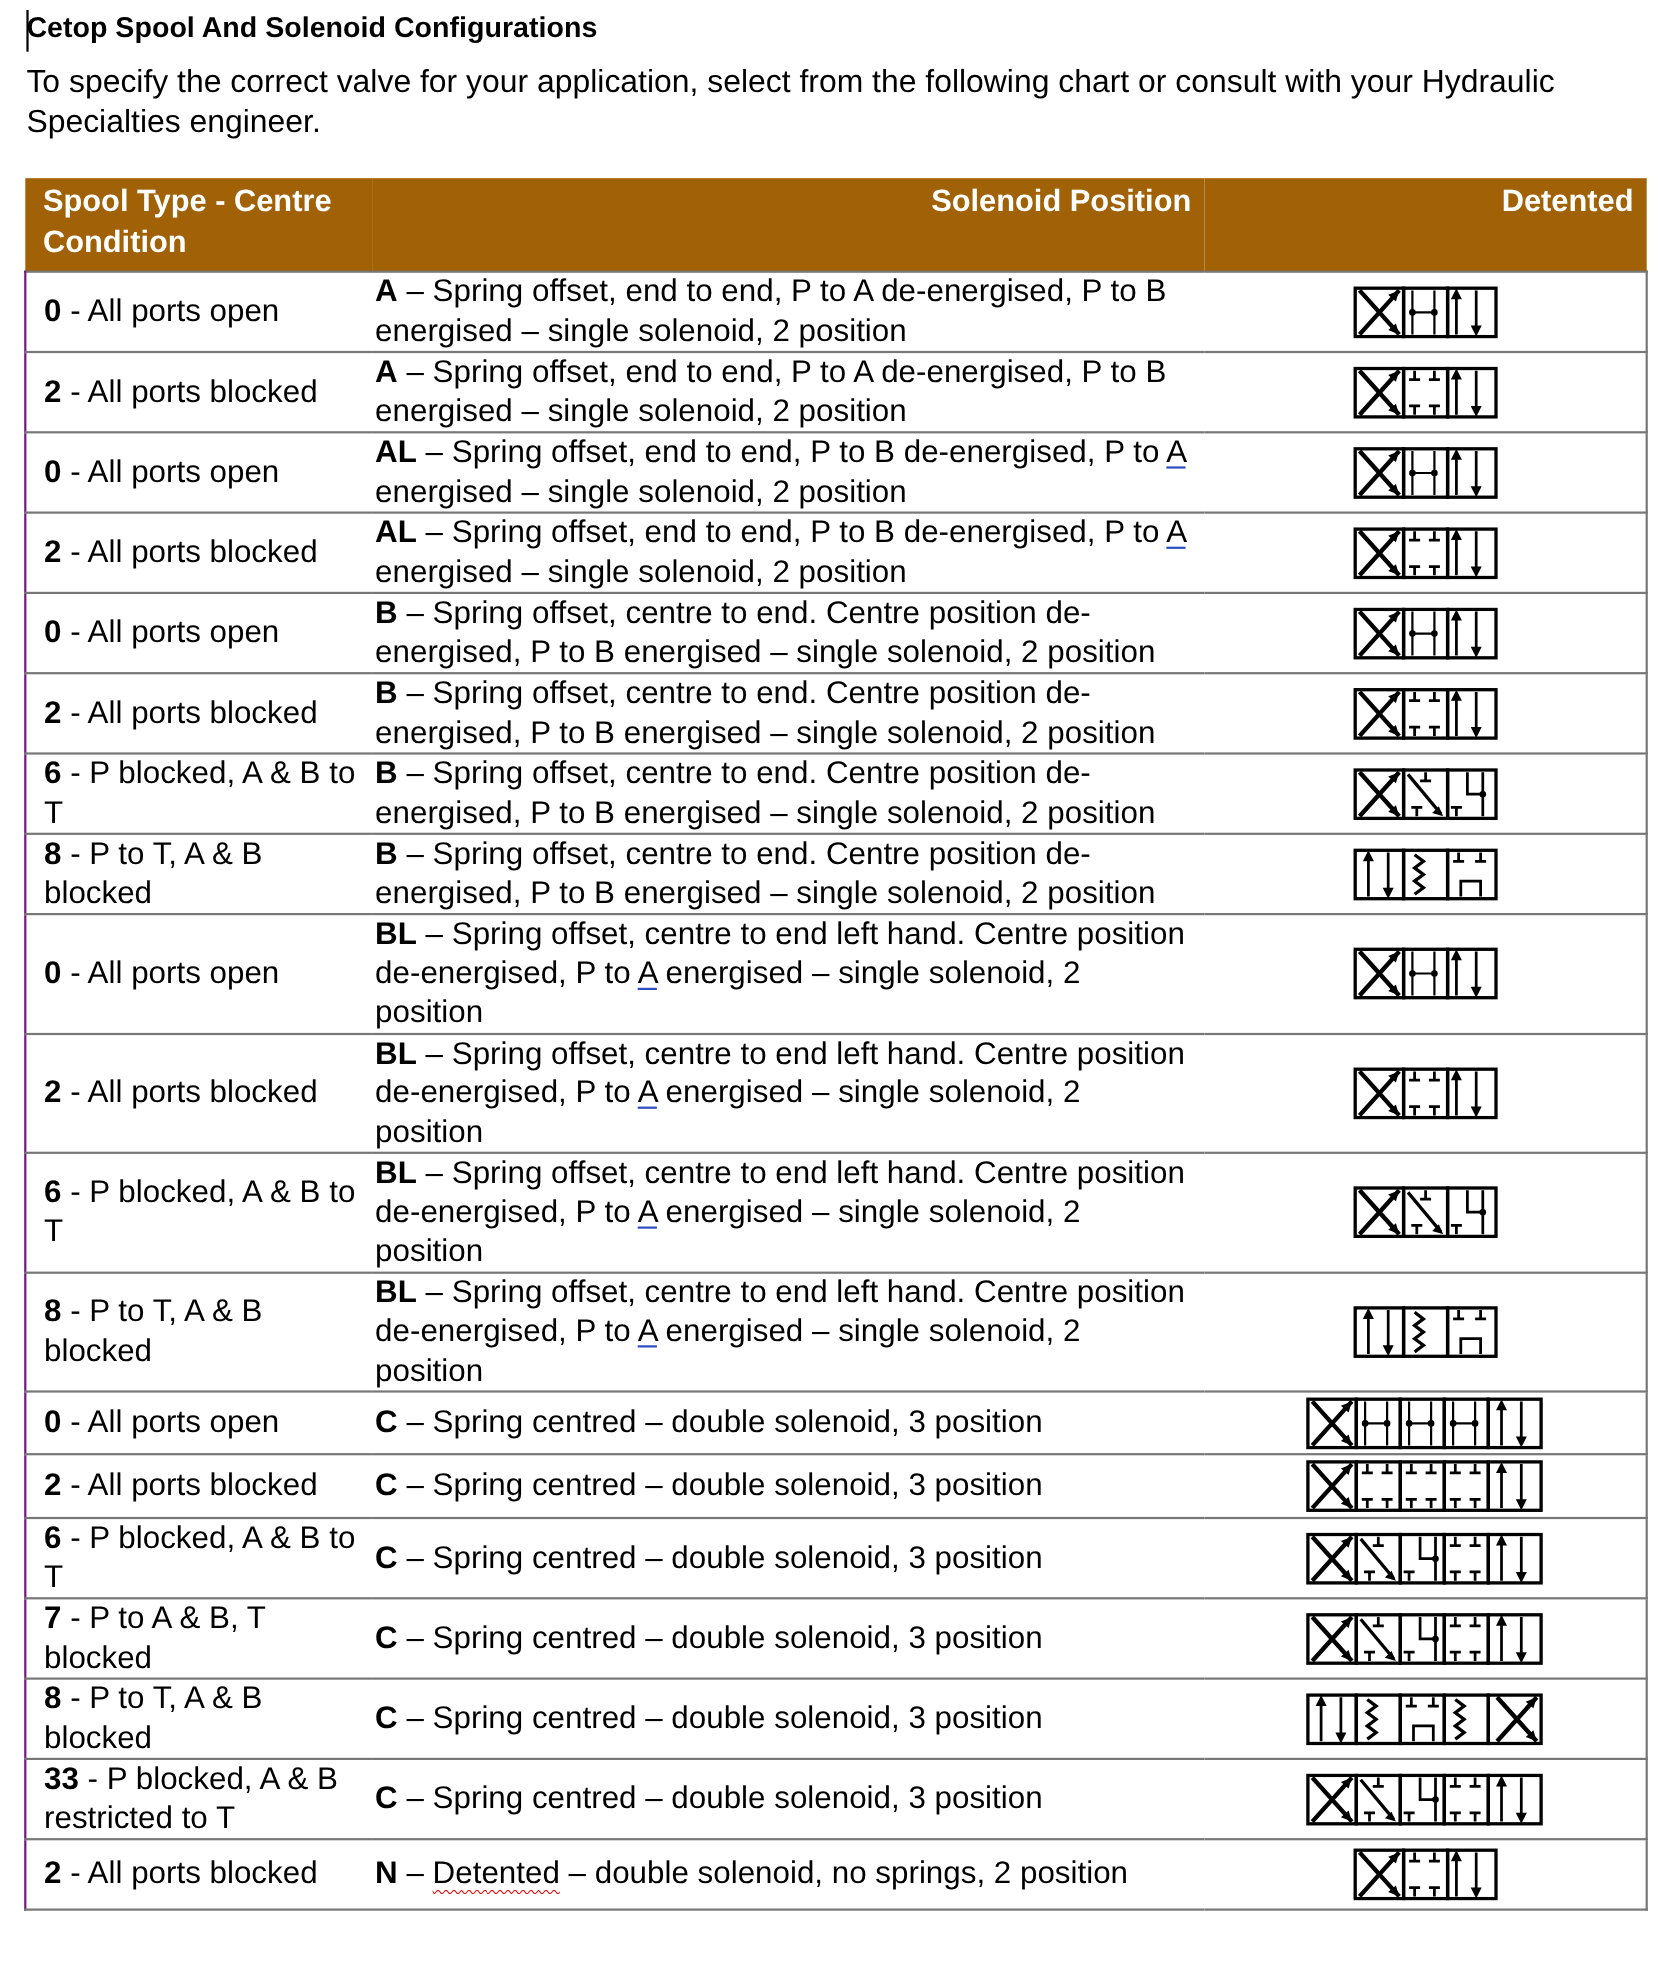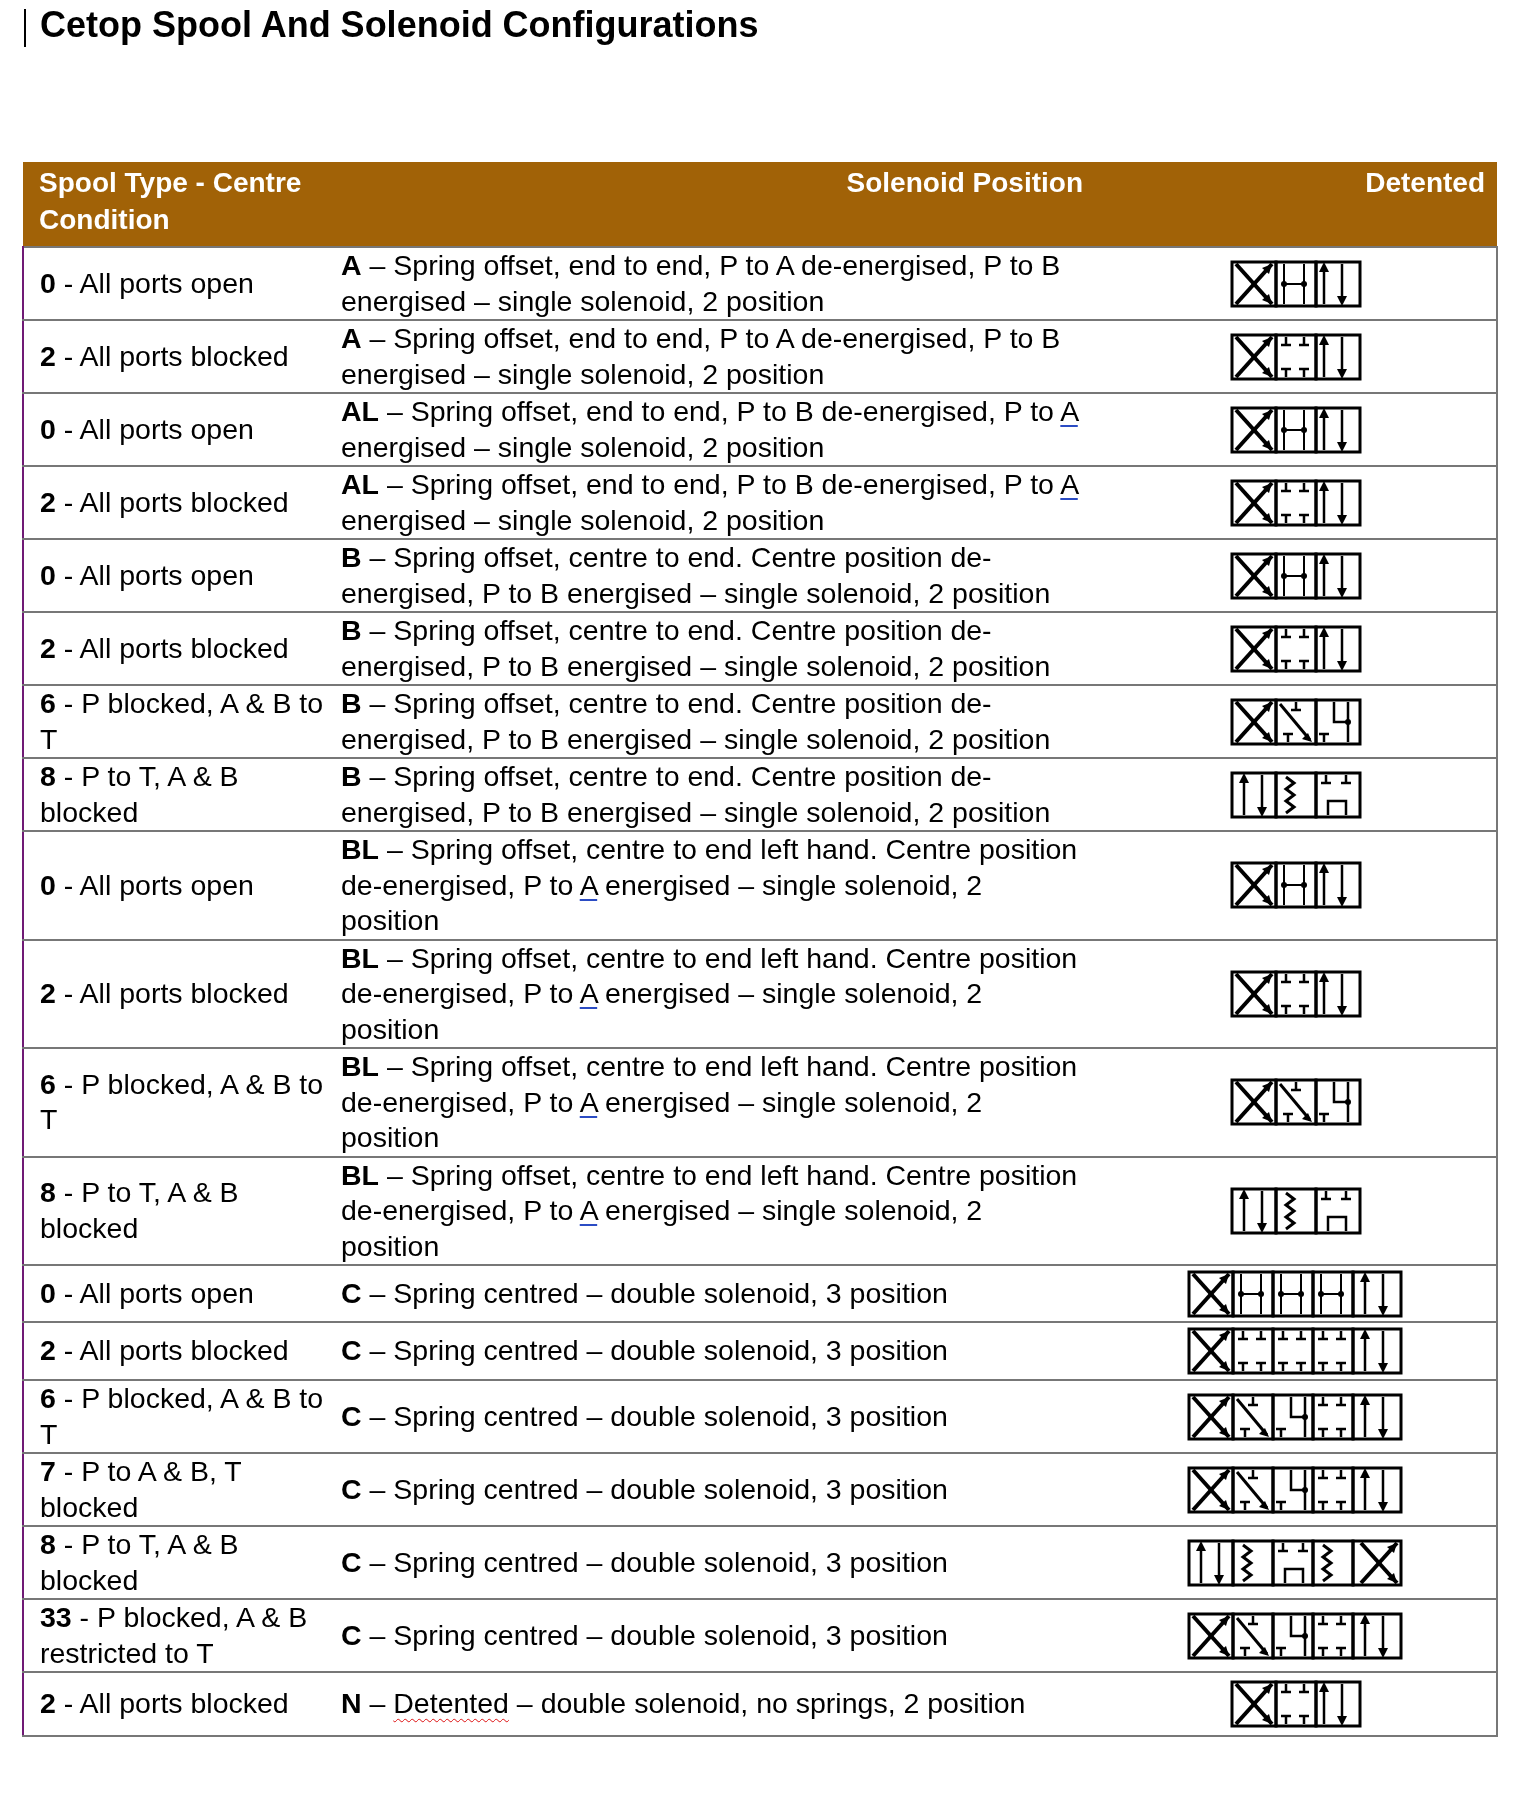"Cetop Spool And Solenoid Configurations" .title { font-size: 36px -> 26px; padding-left: 16px -> 0 }
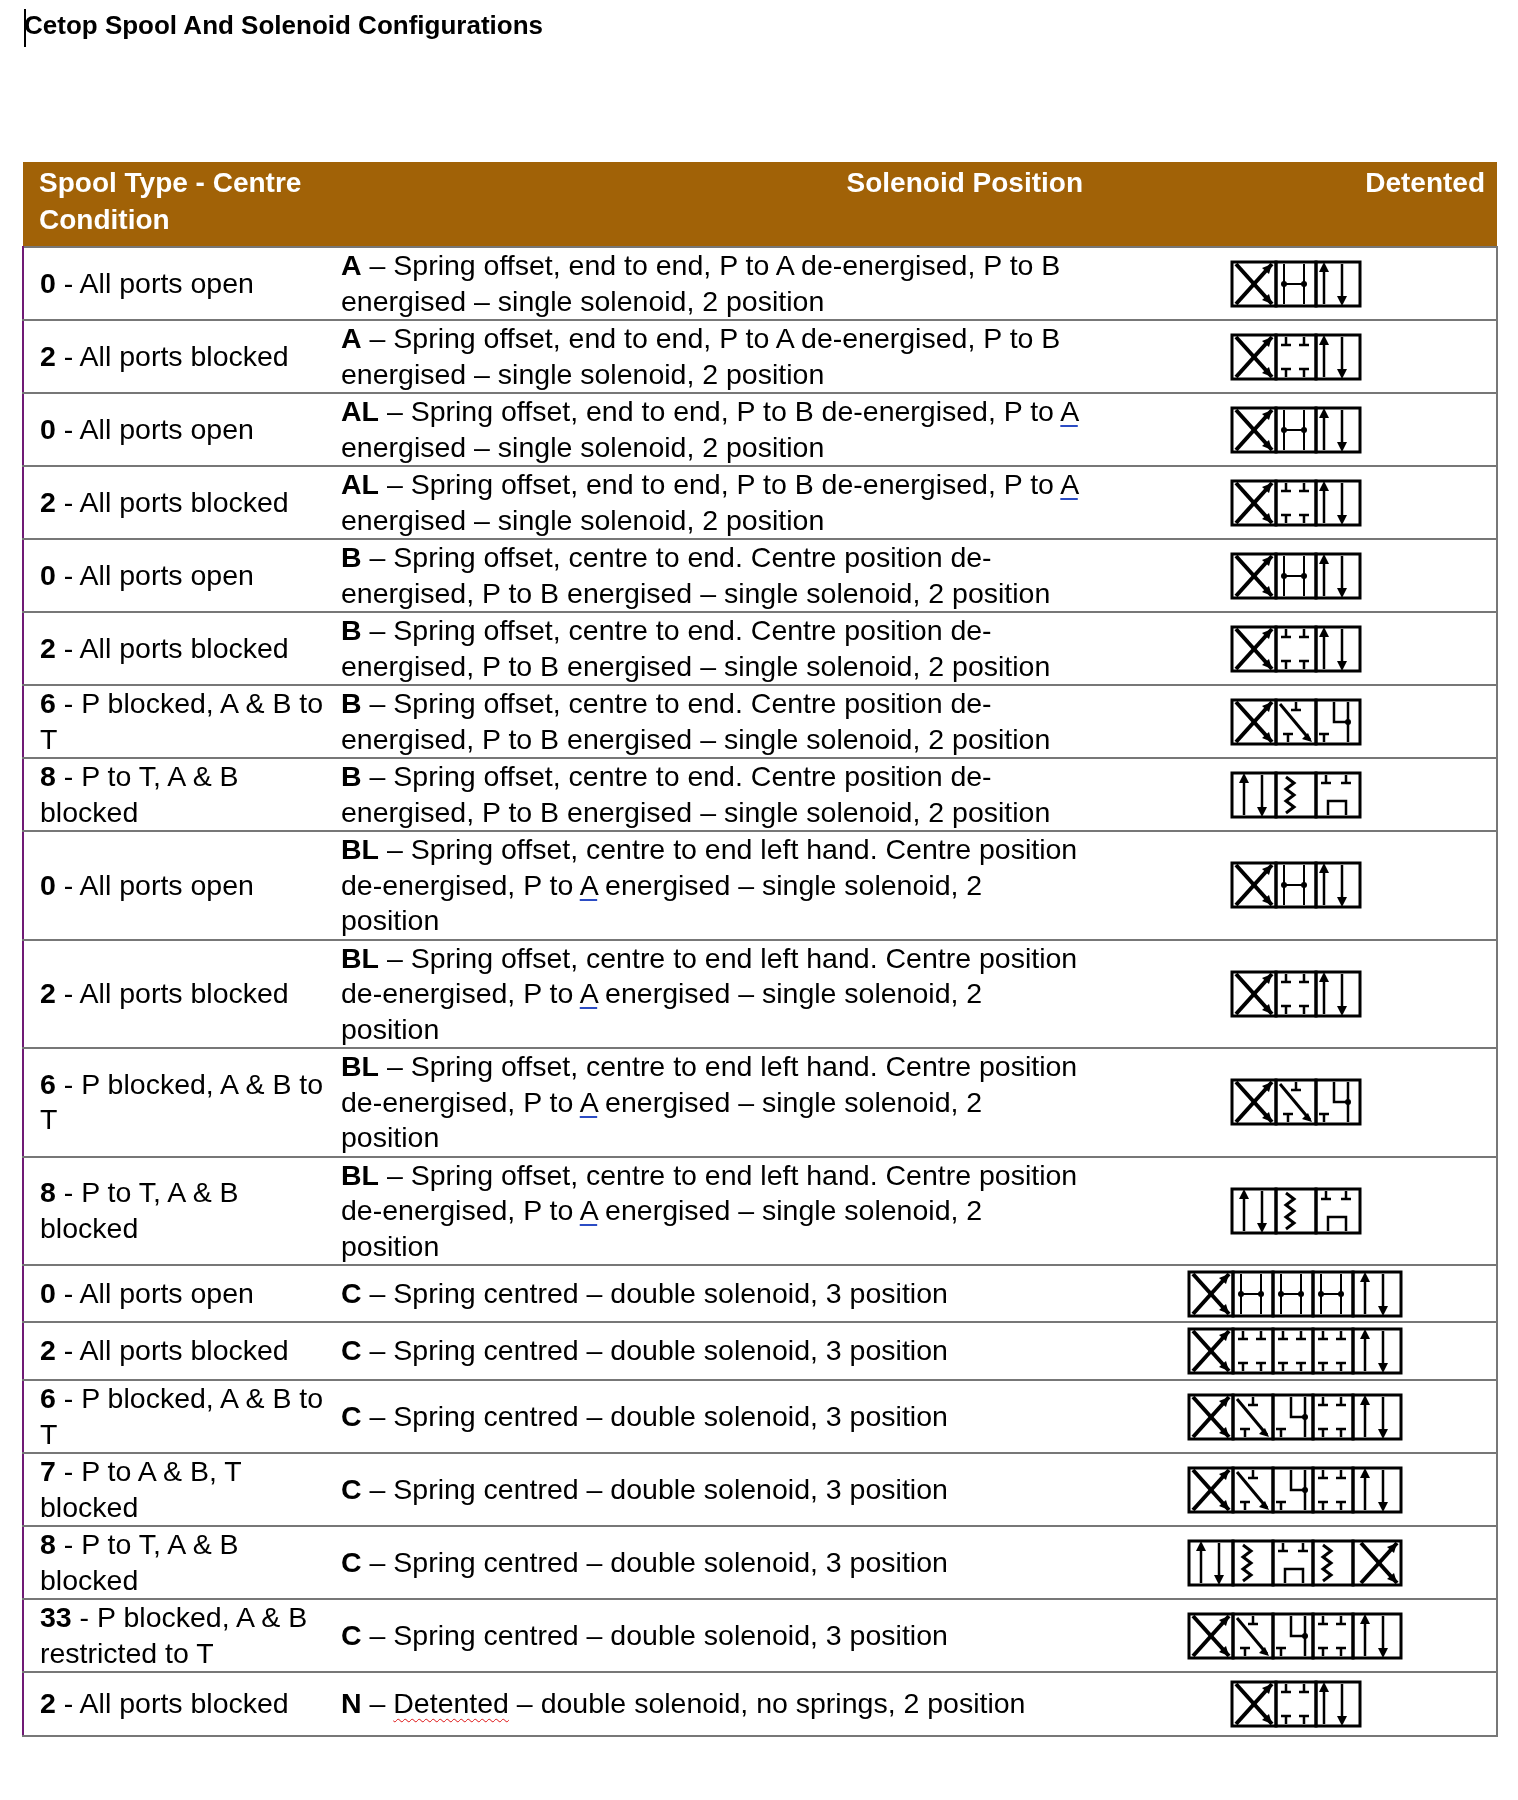"To specify the correct valve" p.intro { html: none -> <p>To specify the correct valve for your application, select from the following chart or consult with your Hydraulic Specialties engineer.</p> }
